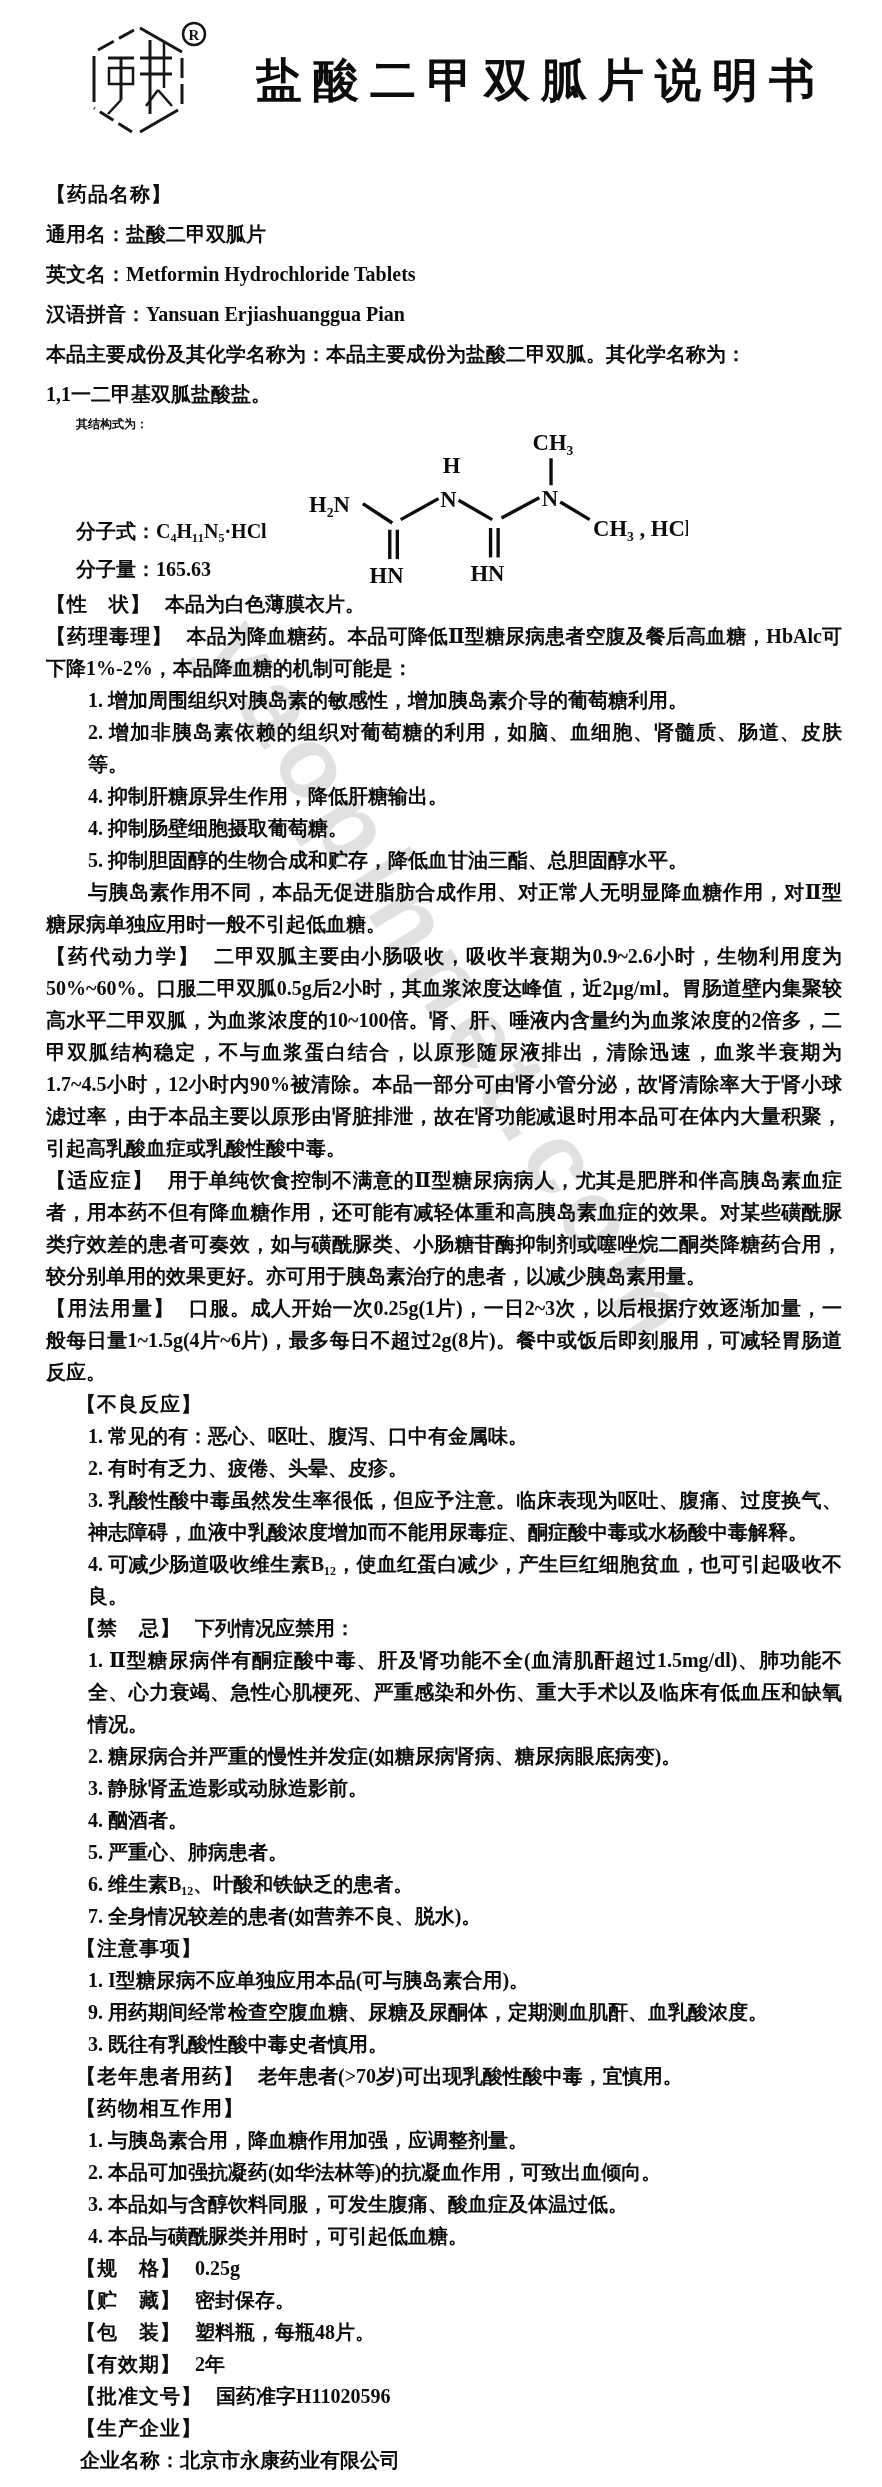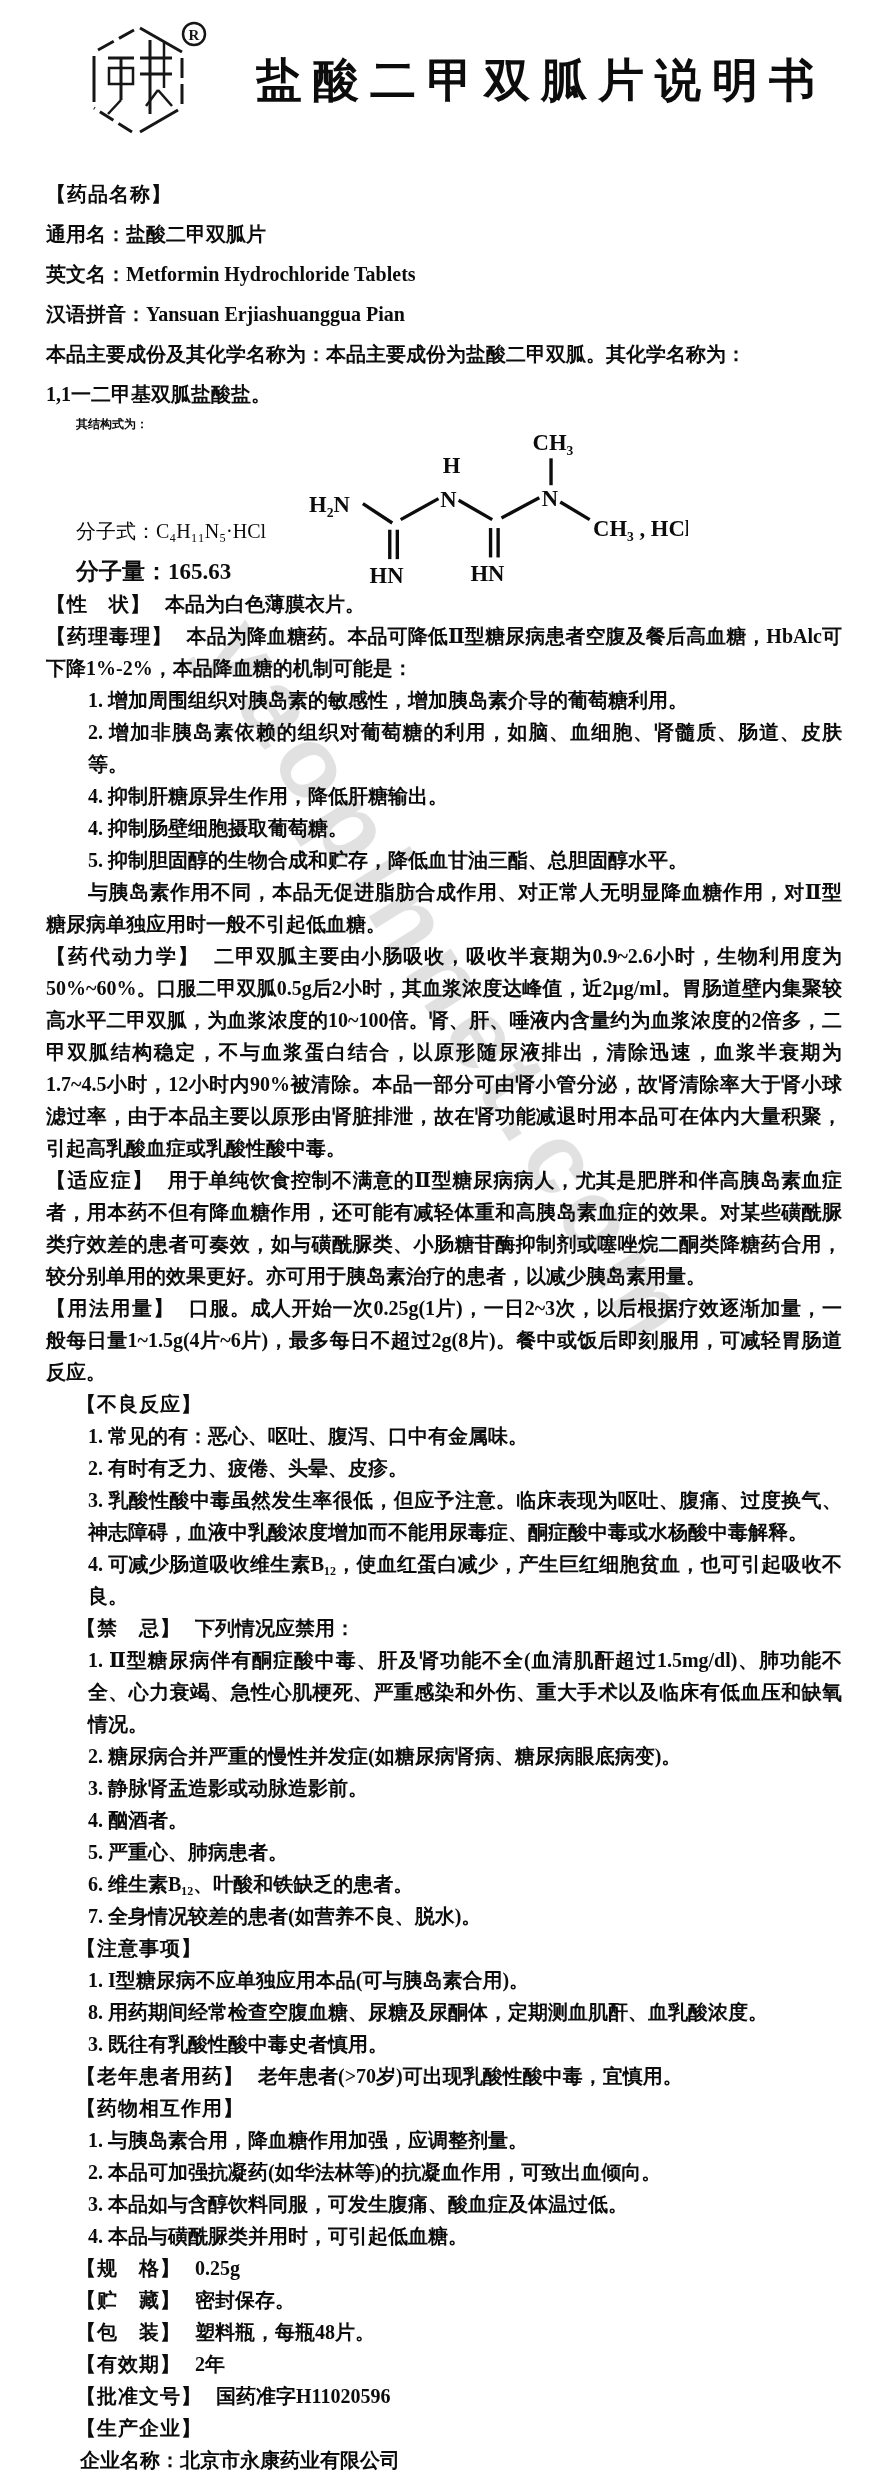"分子式：C₄H₁₁N₅·HCl" .structure-block .formula { font-weight: 400 -> 700 }
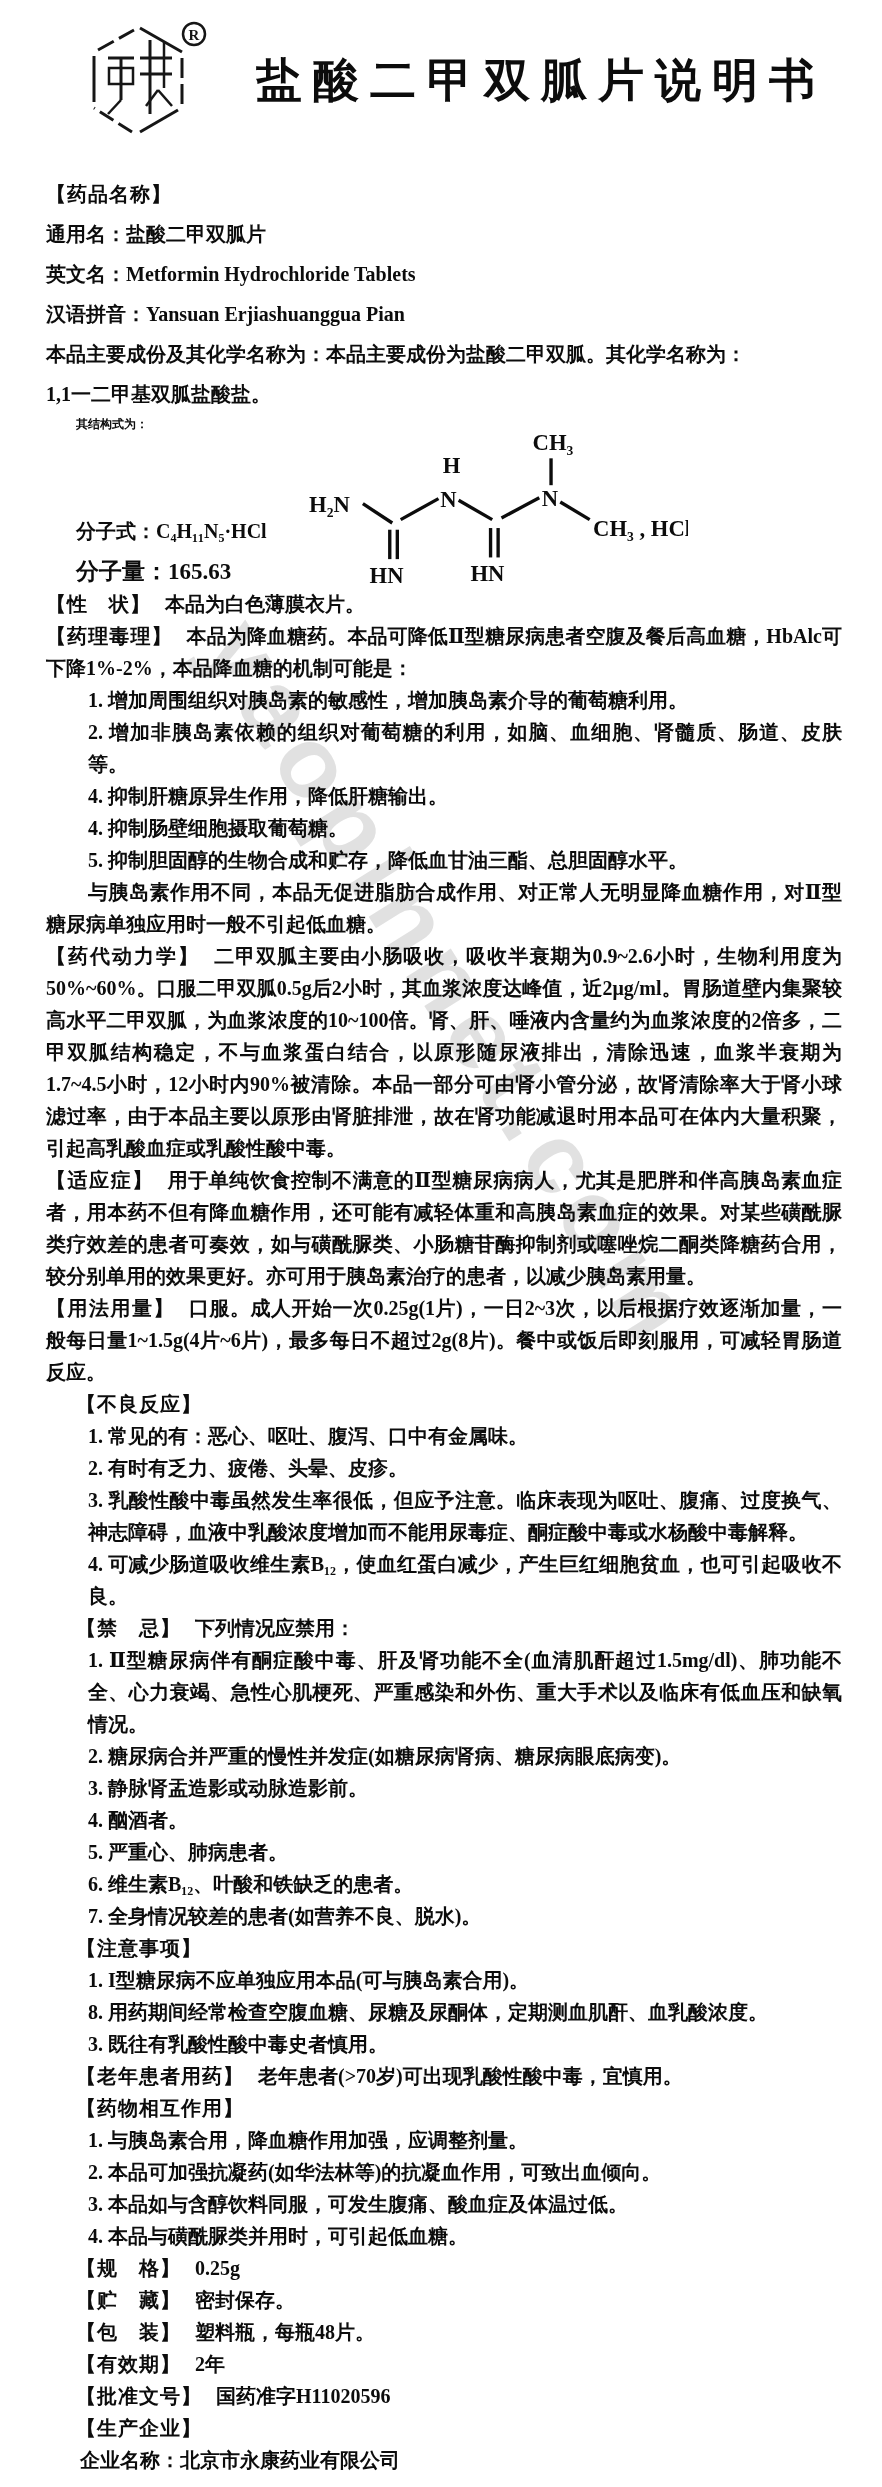"分子量：165.63" .structure-block .mweight { font-size: 23px -> 20px }
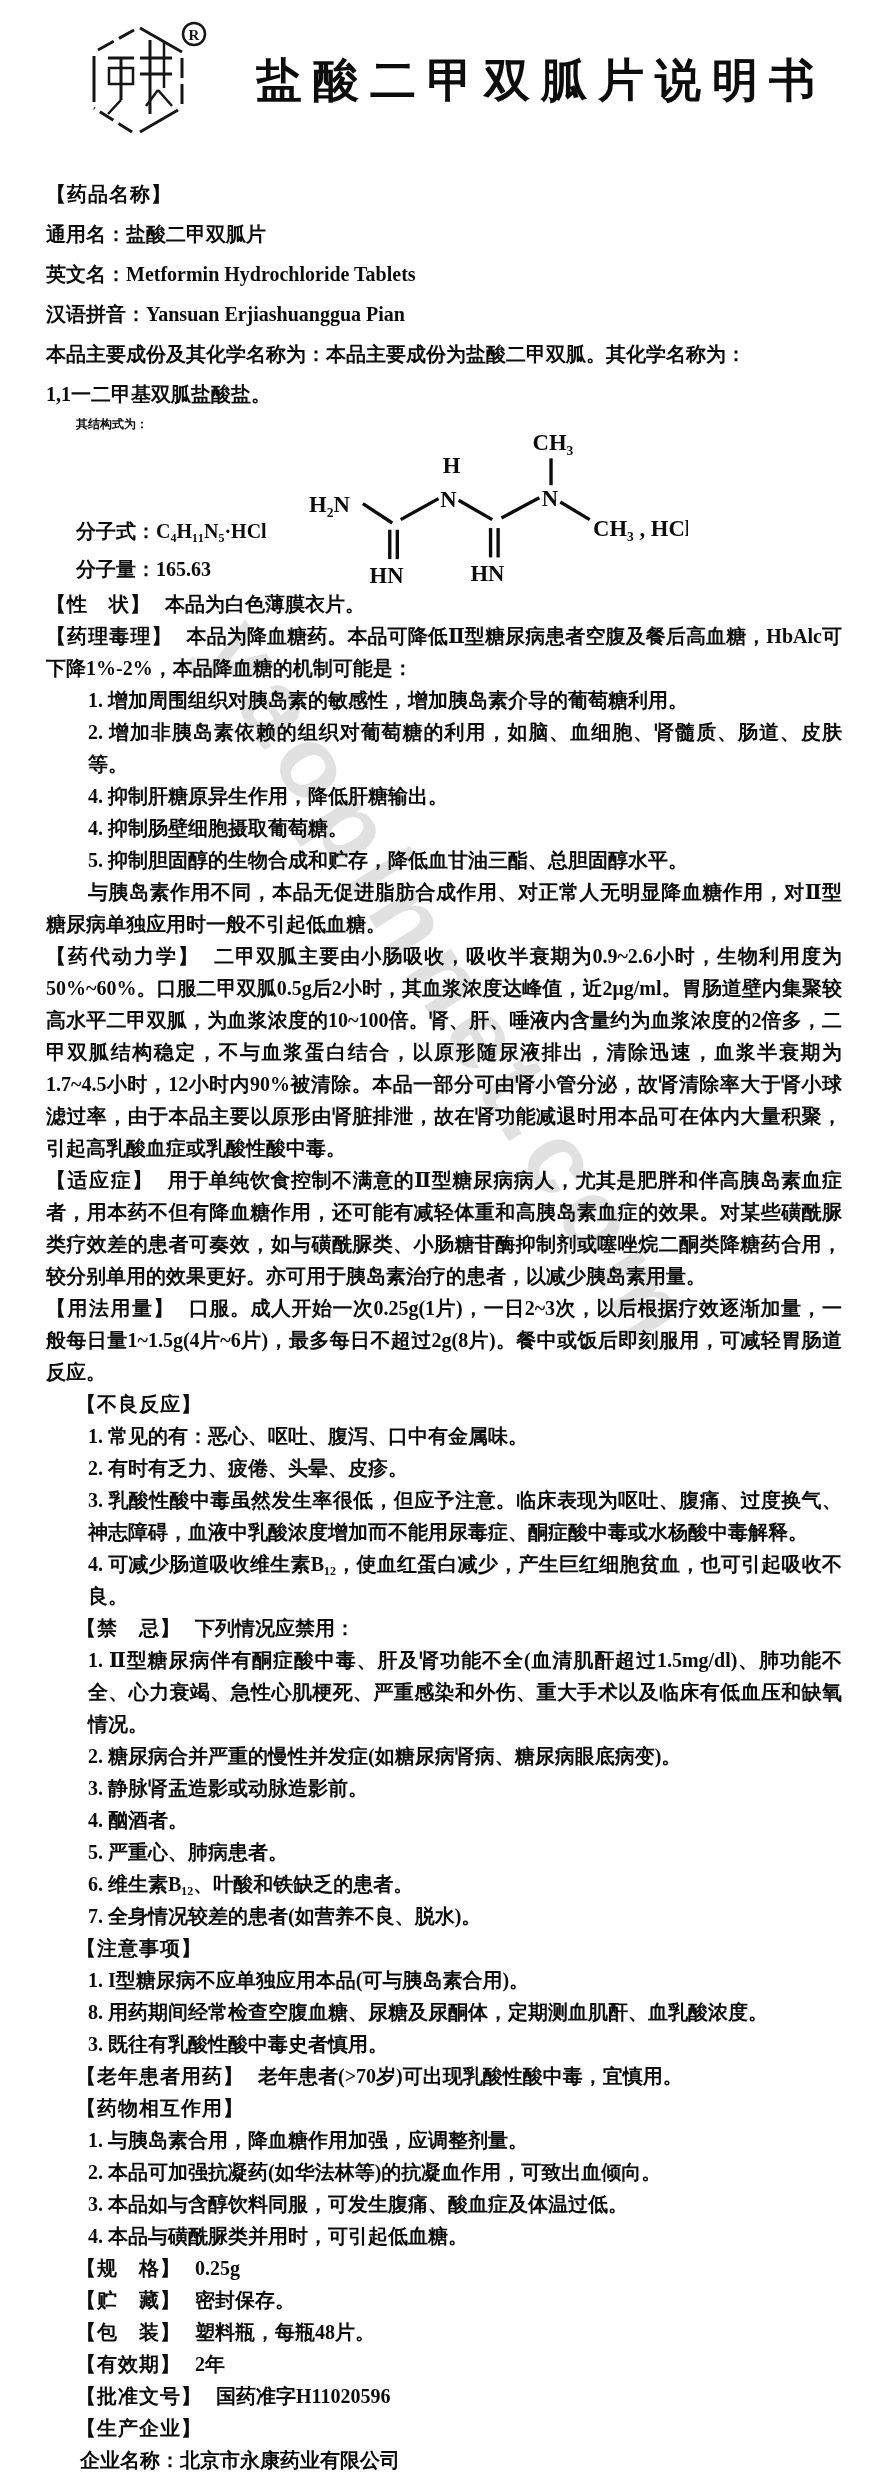"8. 用药期间经常检查空腹血糖、尿糖及尿酮体，定期测血肌酐、血乳酸浓度。" span { text: 8 -> 9 }
